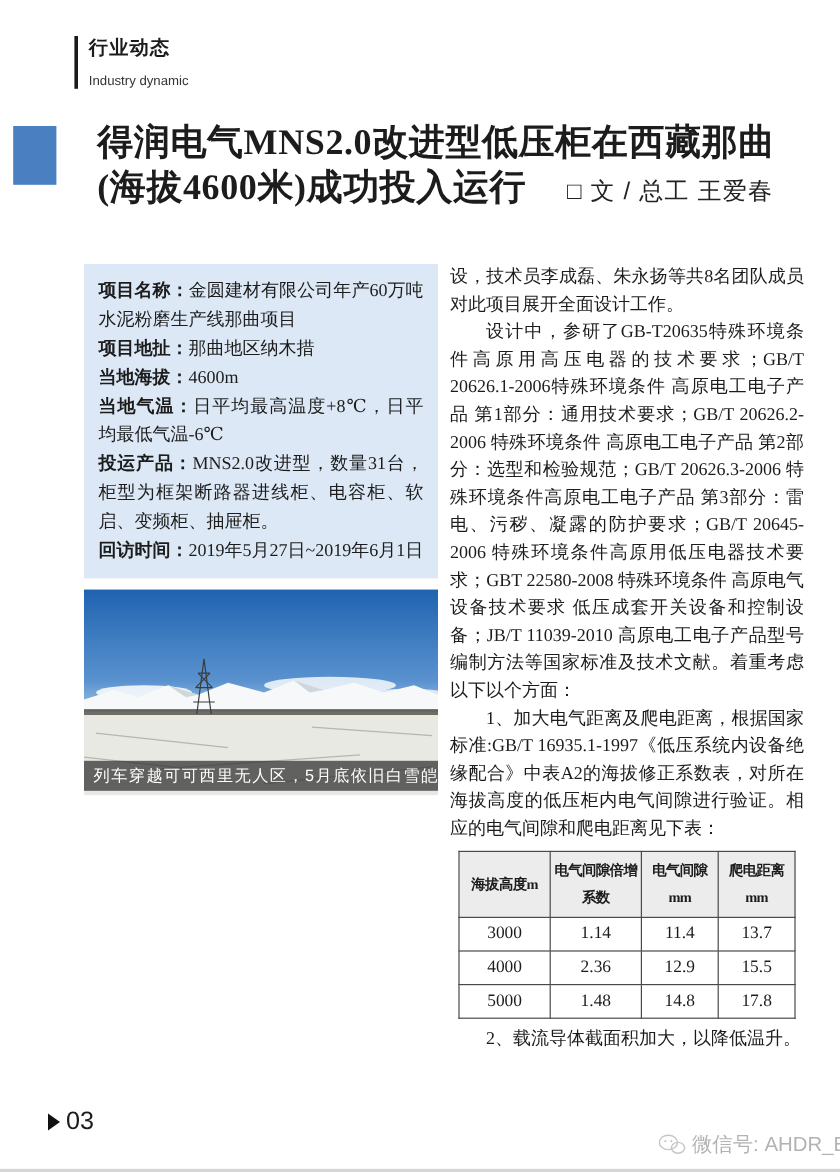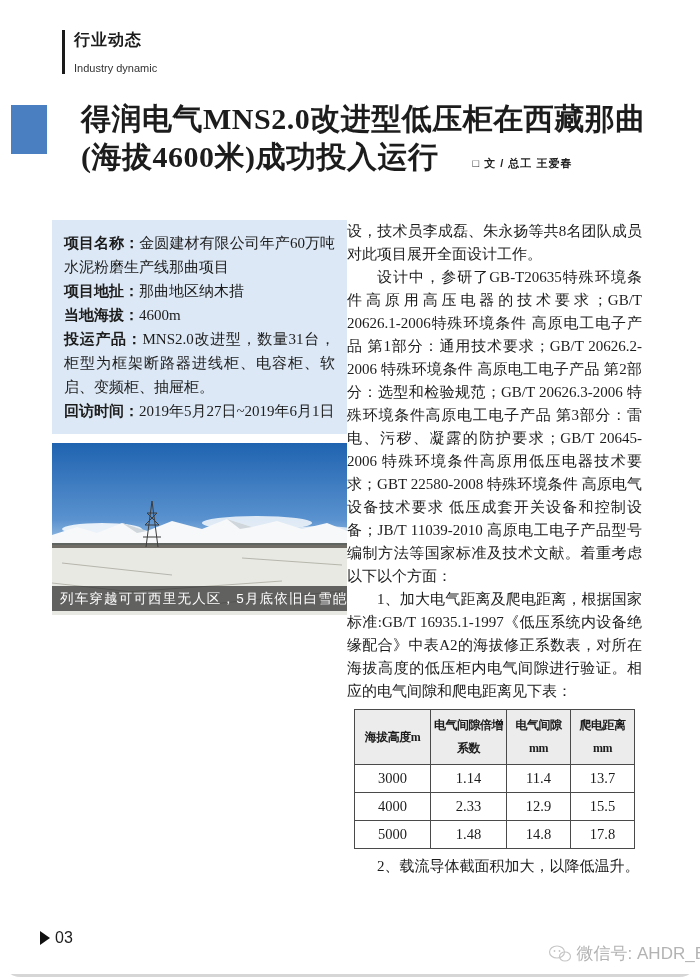"行业动态" .page { border-radius: 21px -> none }
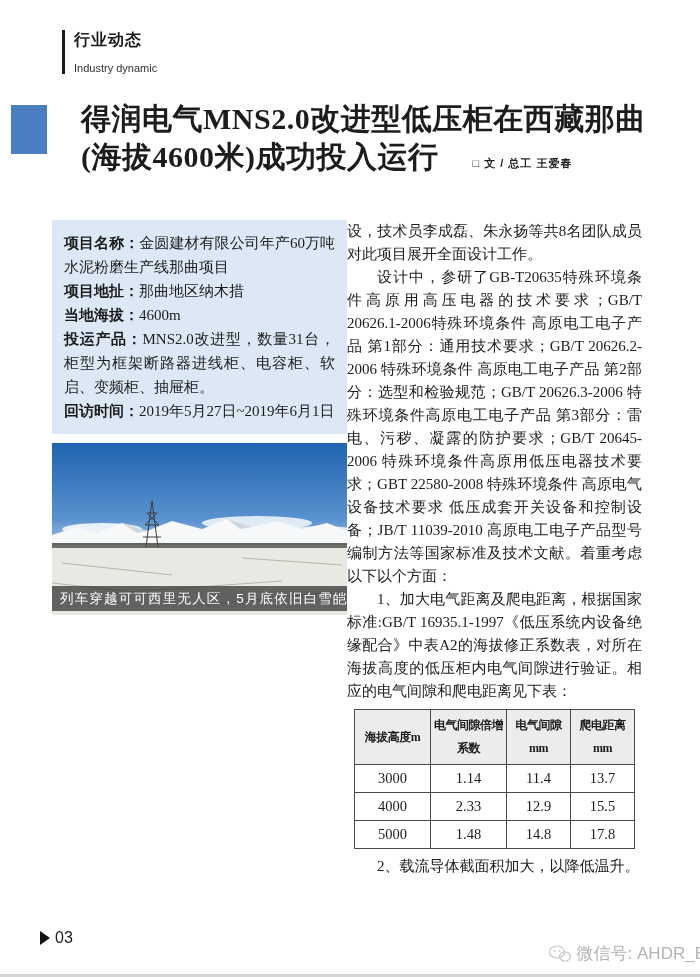"□ 文 / 总工 王爱春" .byline { font-size: 11px -> 20px; font-weight: 700 -> 400 }
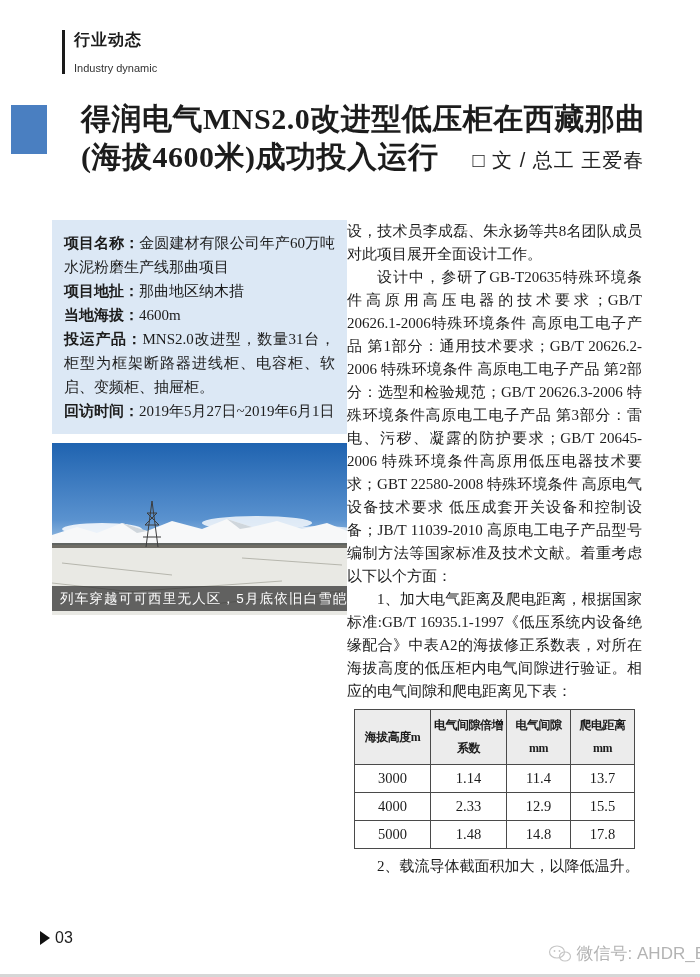"项目名称：金圆建材有限公司年产60万吨水泥粉磨生产线那曲项目" .columns { gap: none -> 10px; left: 52px -> 70px }
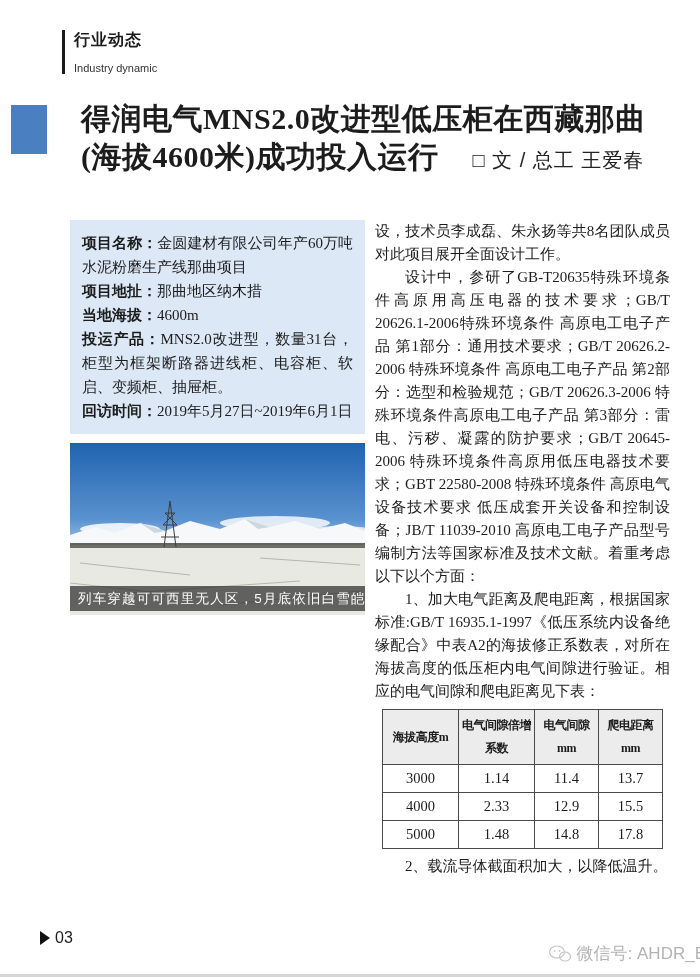"当地气温：日平均最高温度+8℃，日平均最低气温-6℃" div { html: none -> <div><span>当地气温：</span><span>日平均最高温度+8℃，日平均最低气温-6℃</span></div> }
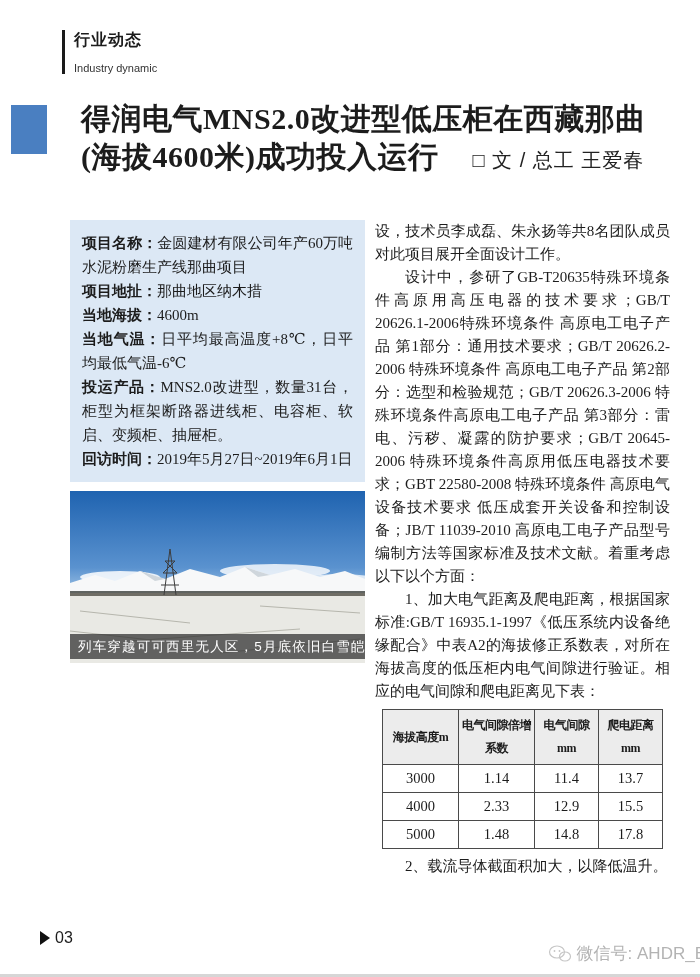"2.33" td { text: 2.33 -> 2.36 }
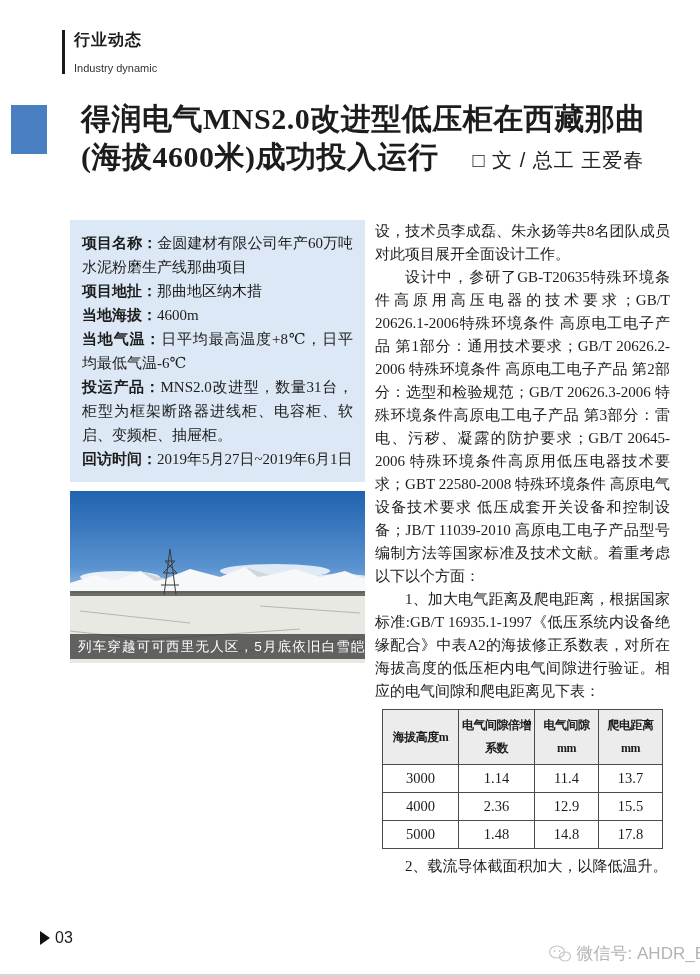"03" .footer-left { font-size: 16px -> 21px }
